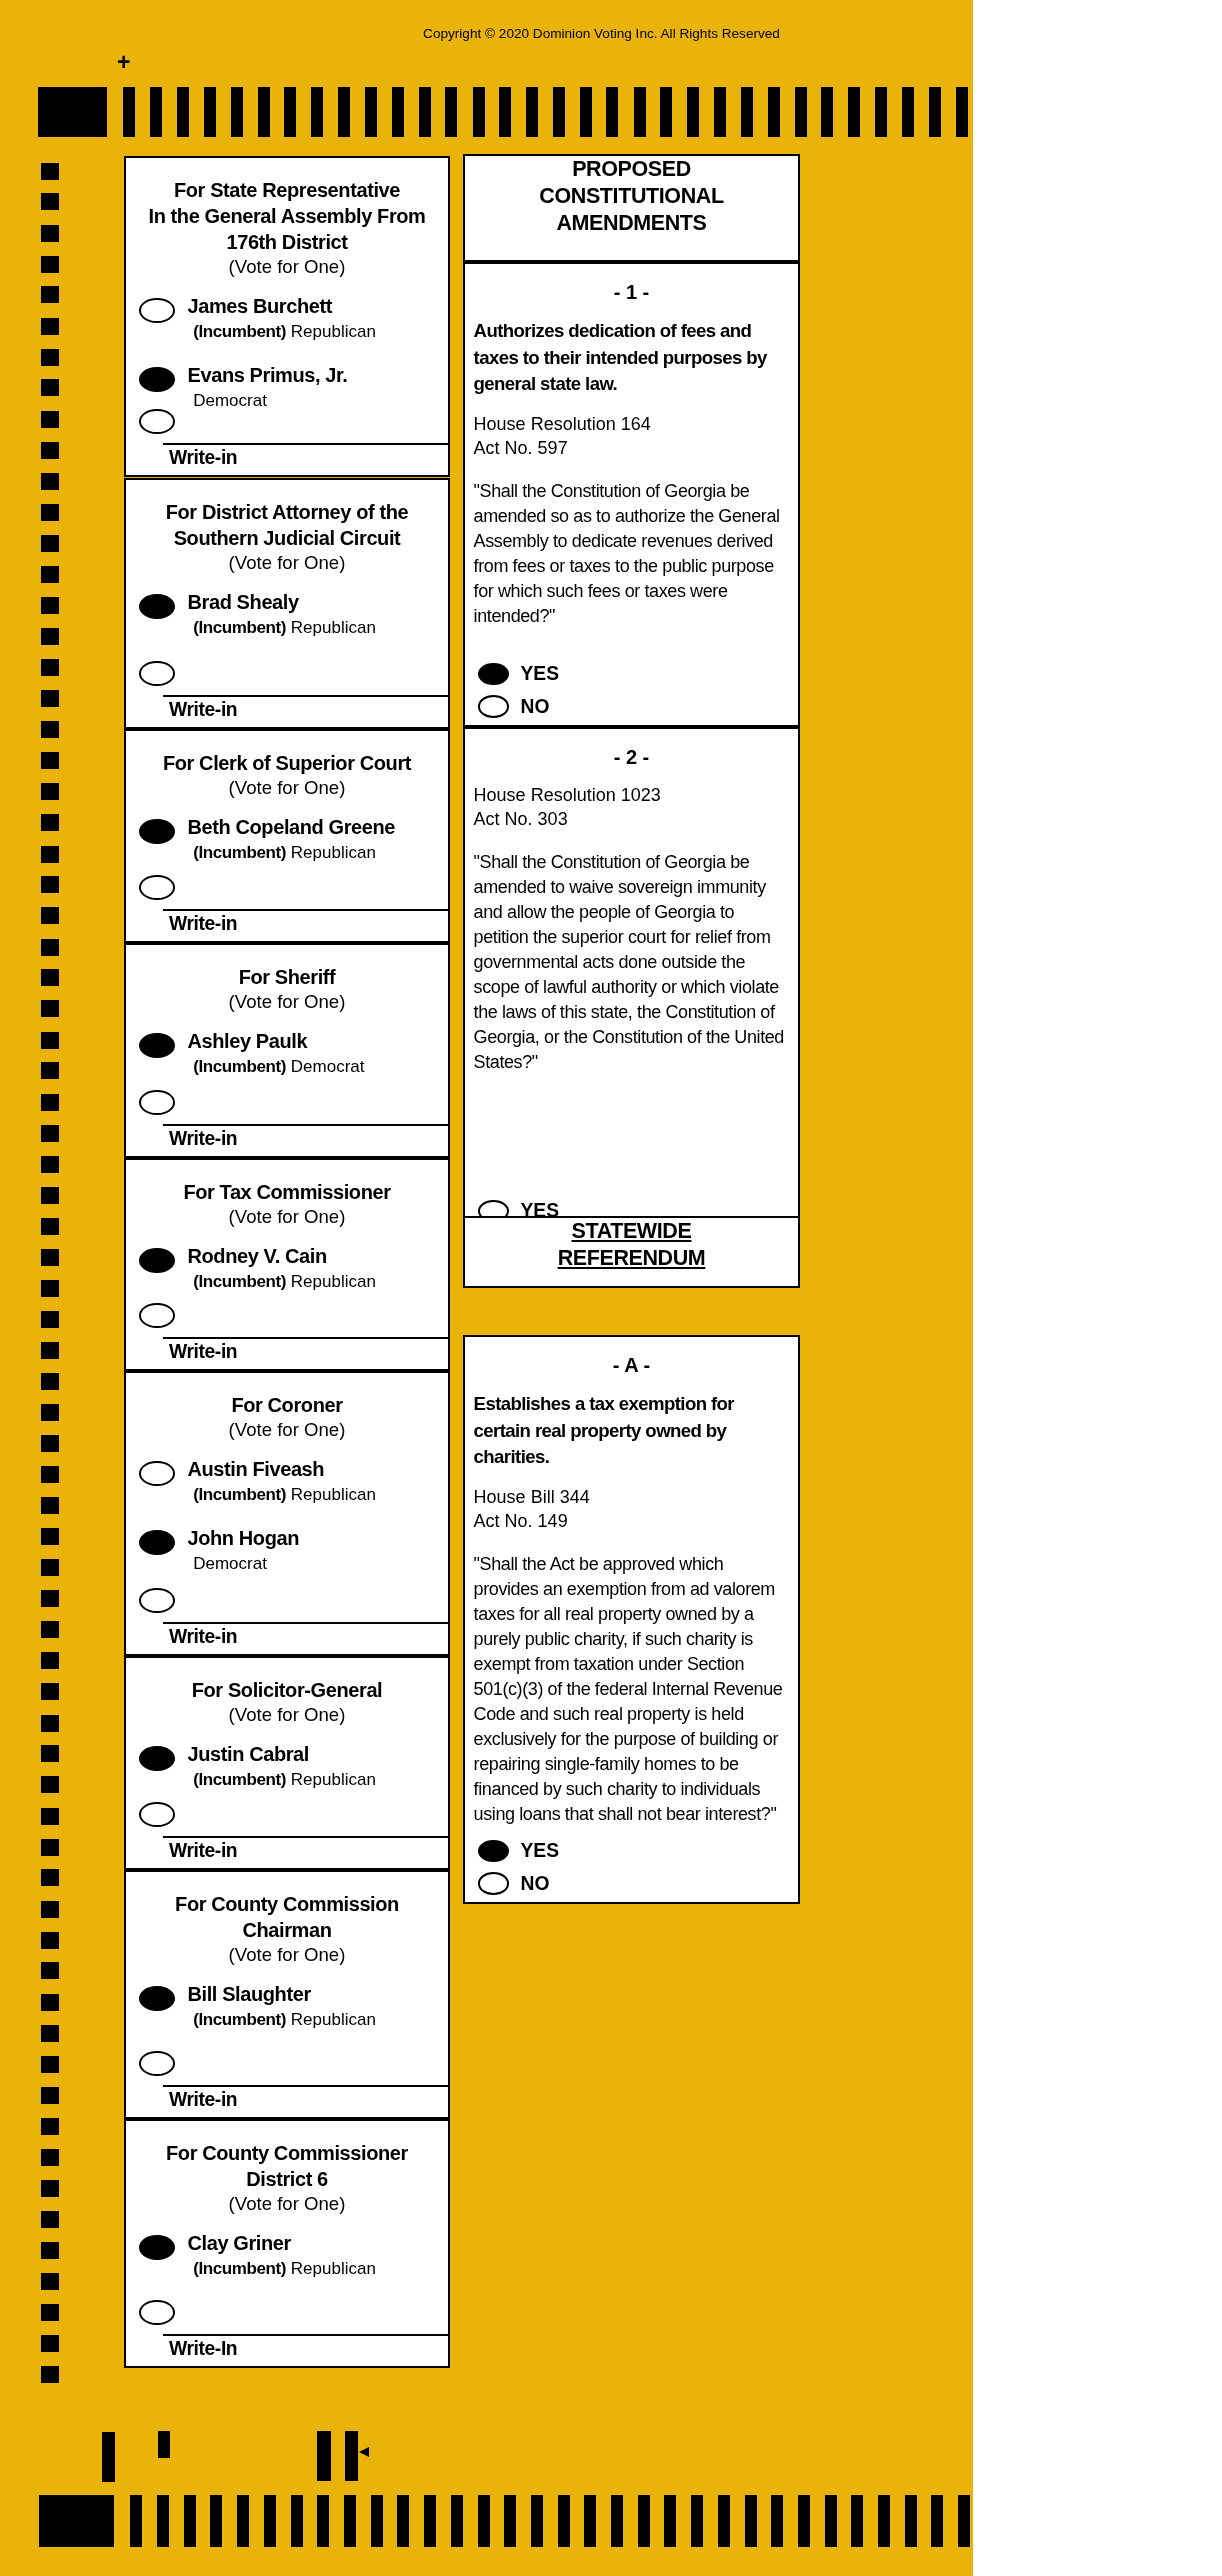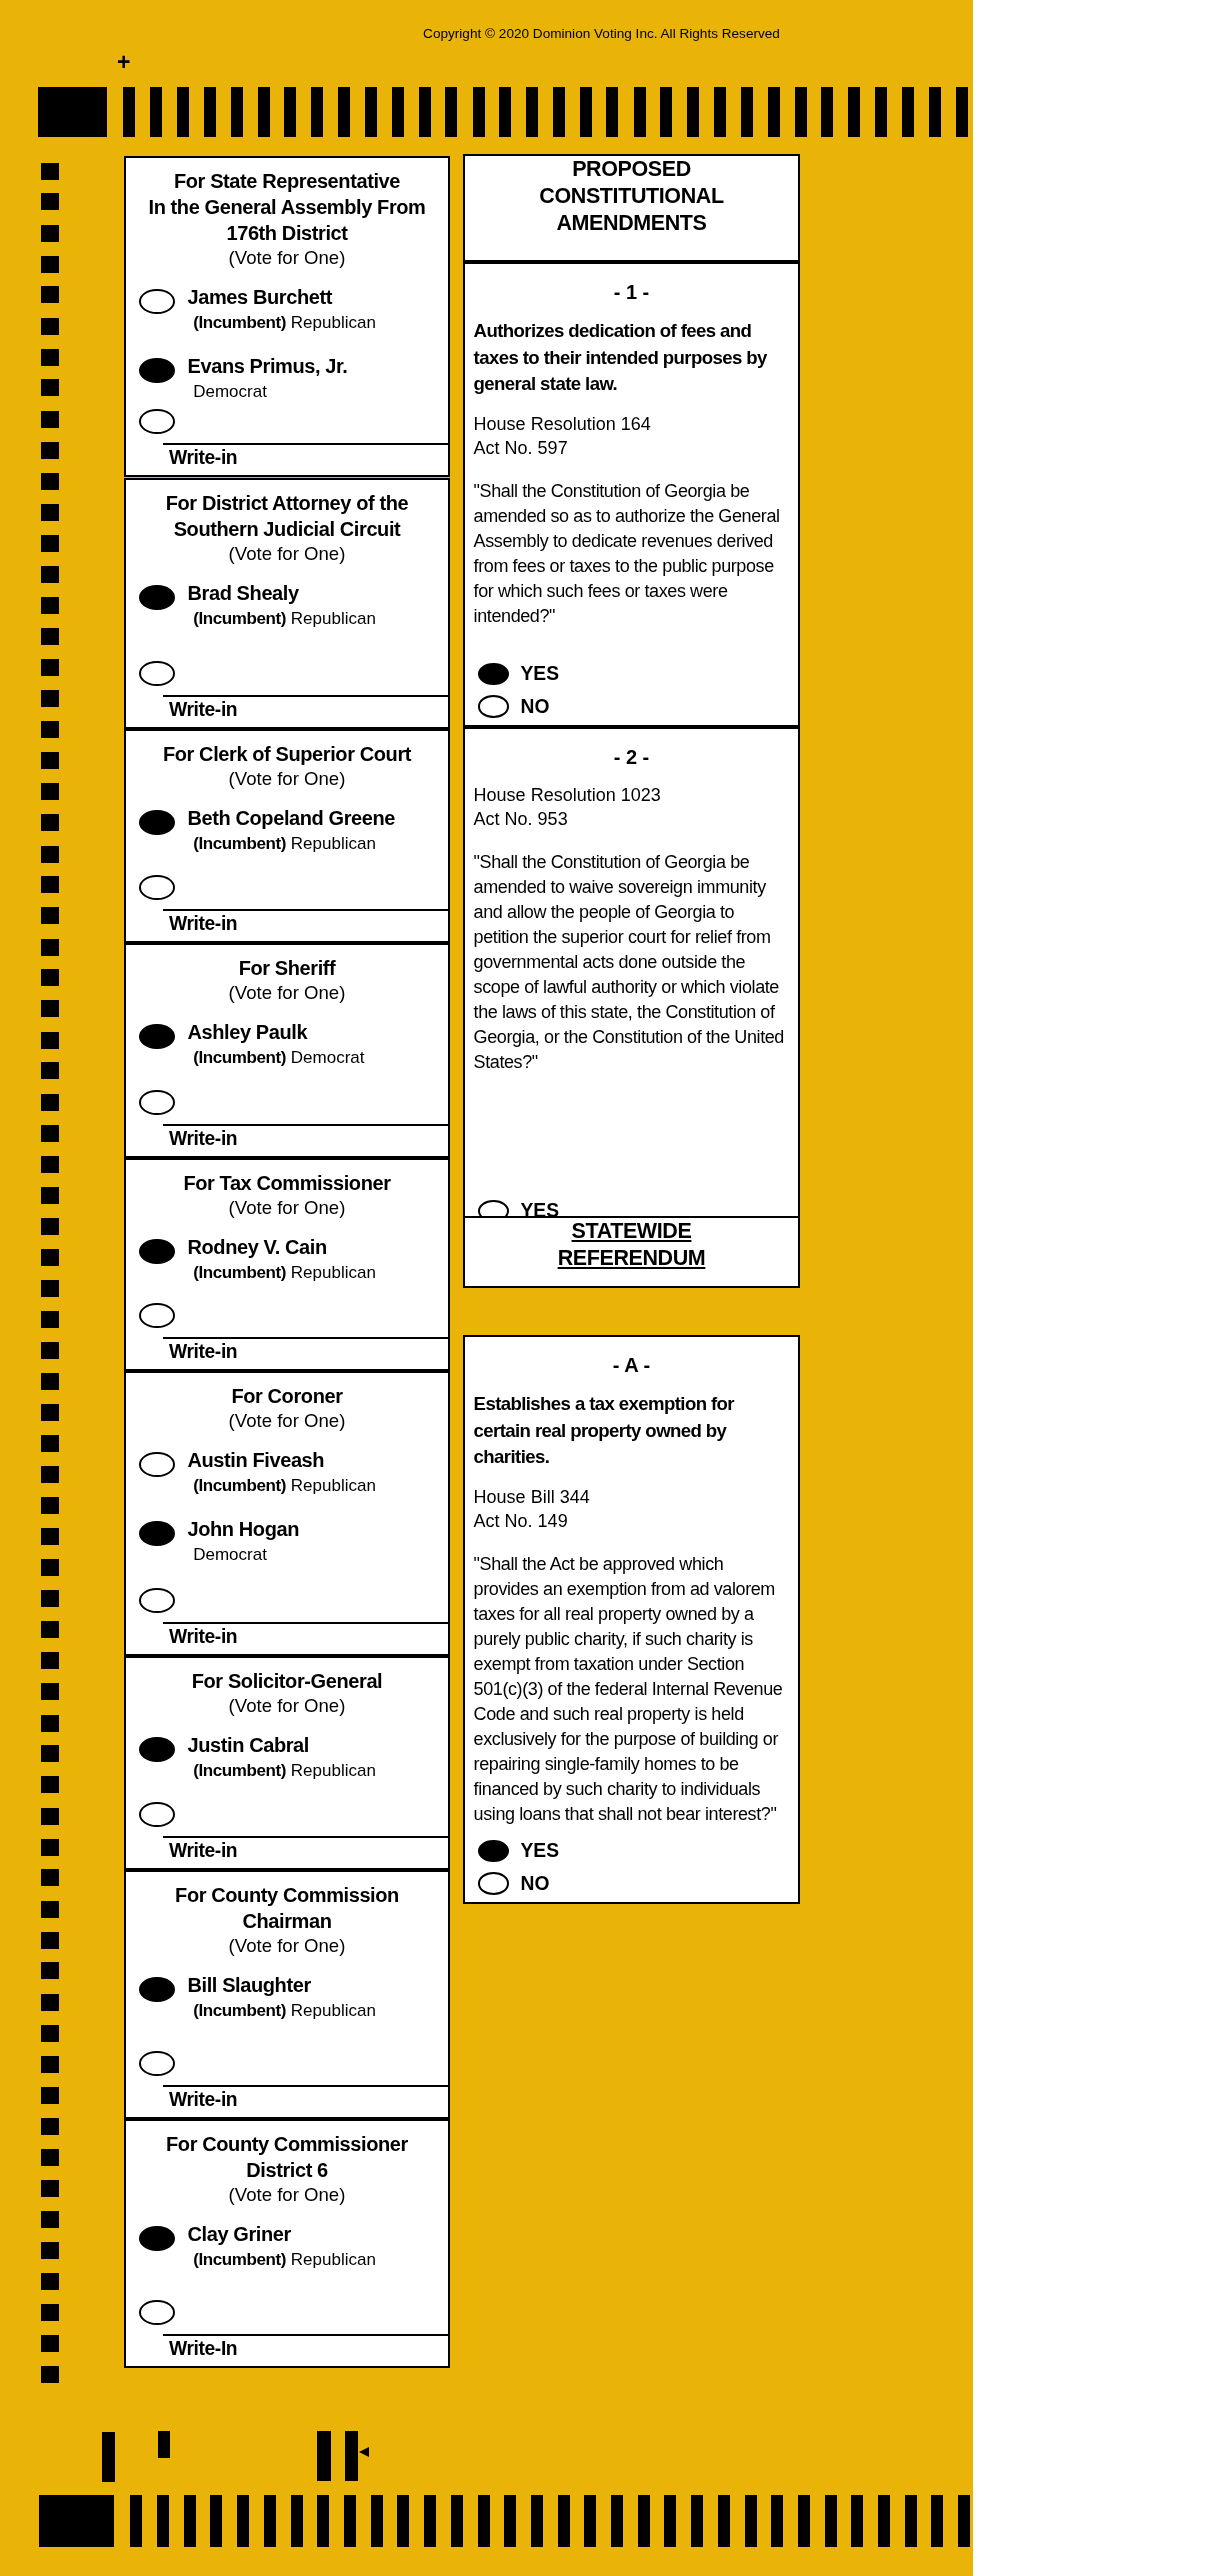"For State Representative" .race-title { padding-top: 10px -> 19px }
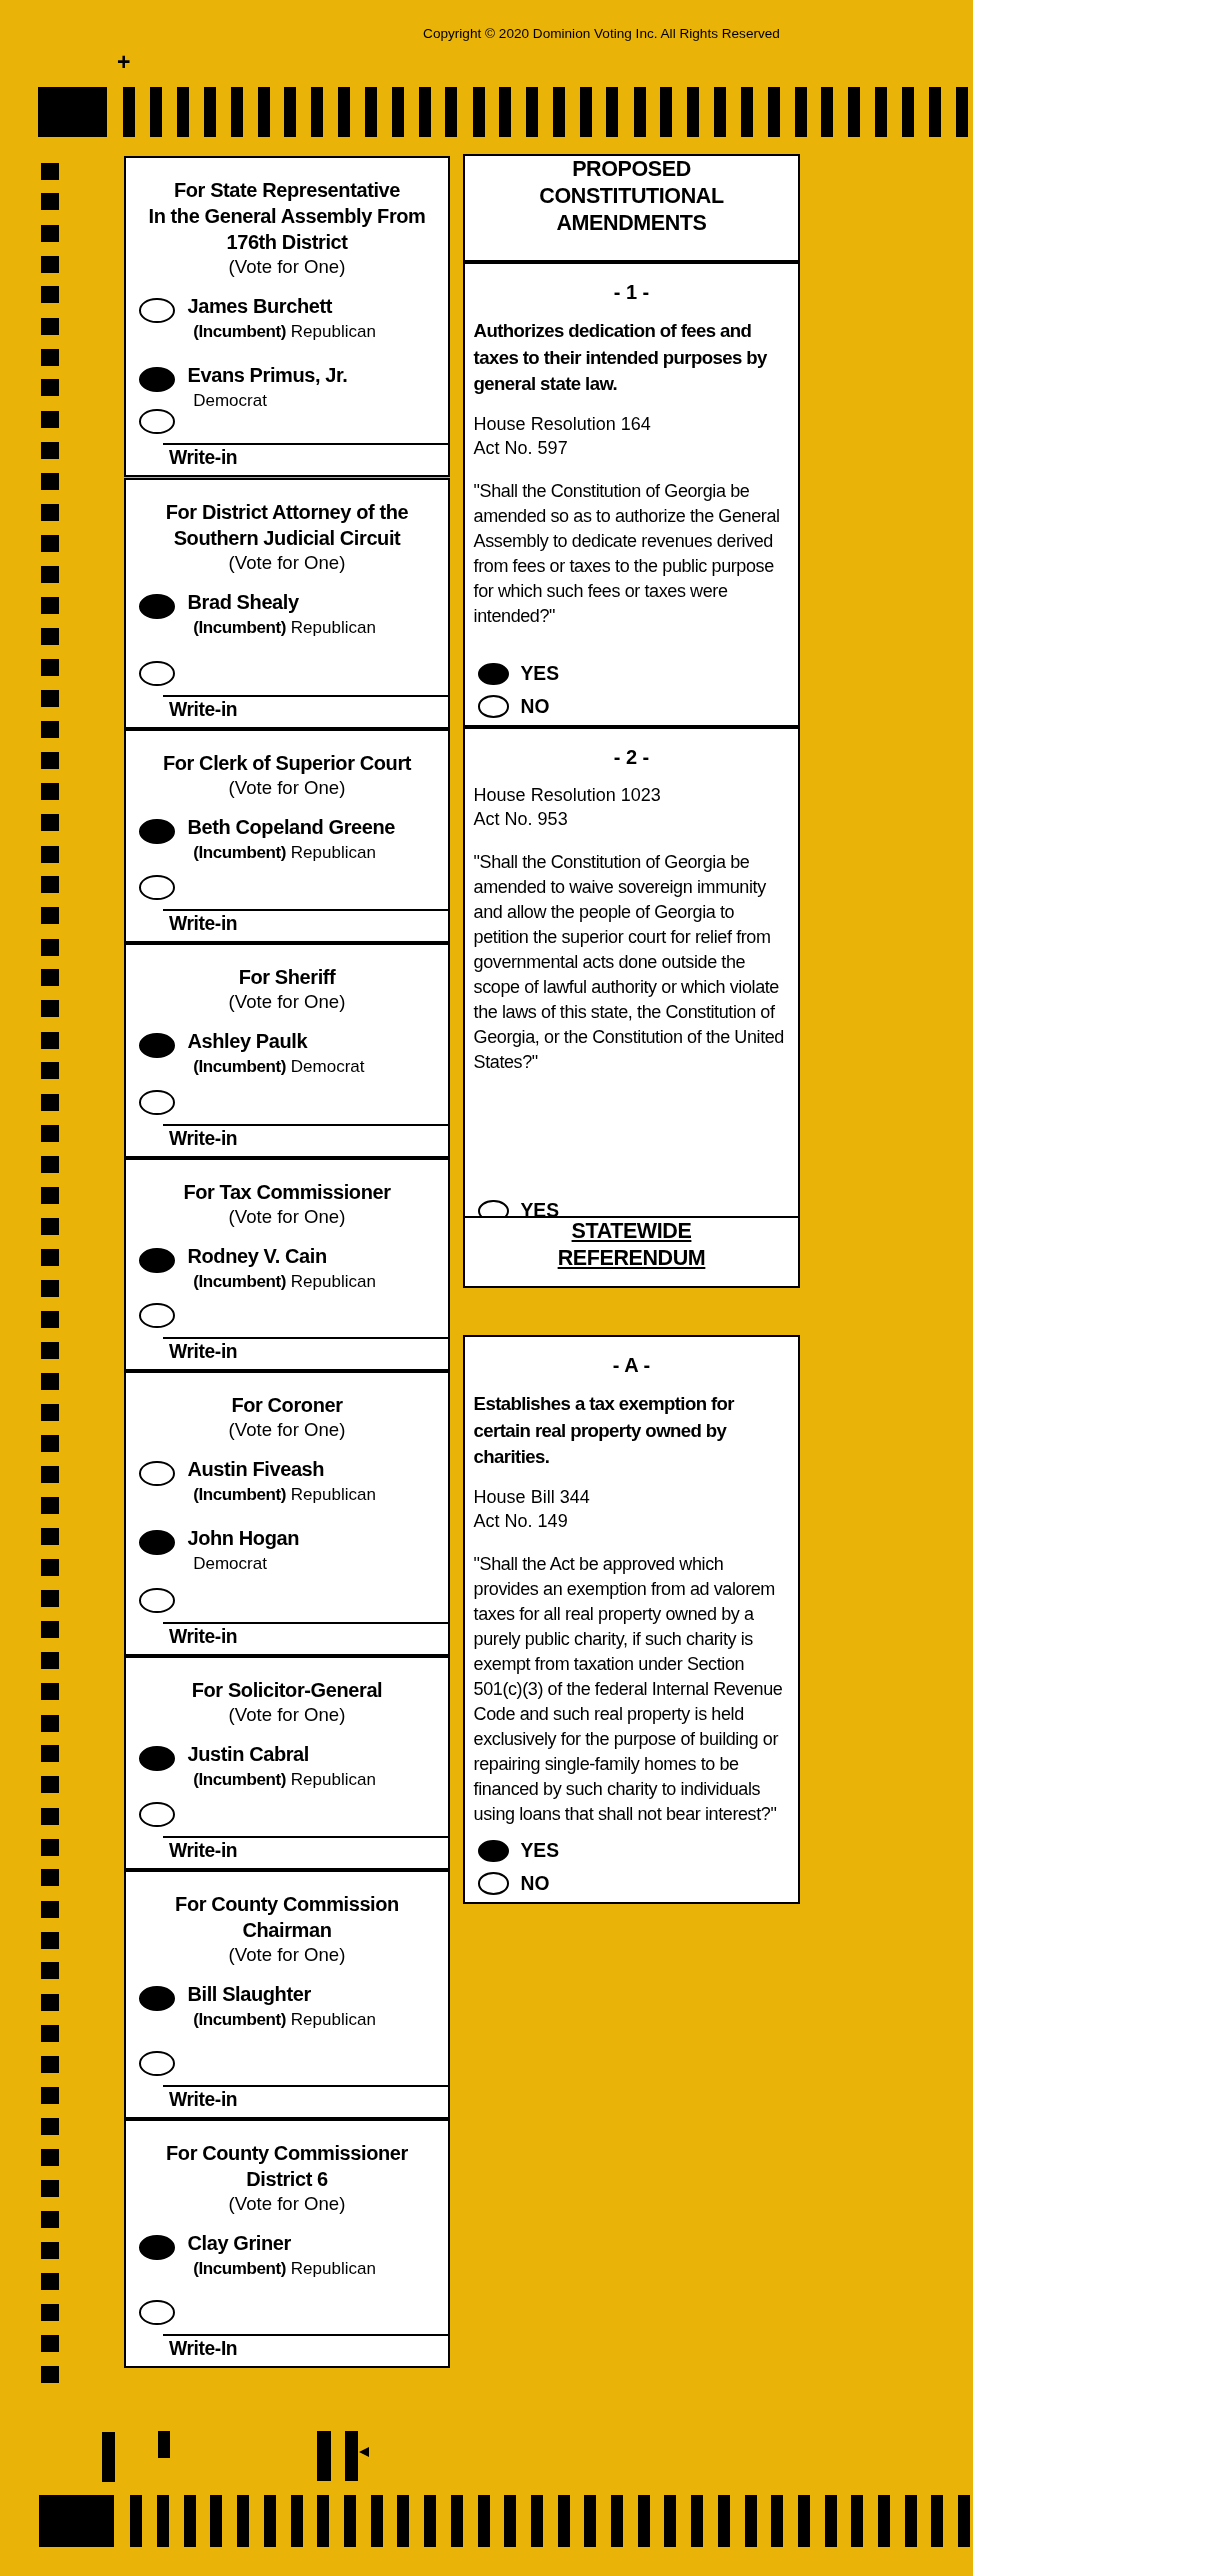"Act No. 953" div { text: 953 -> 303 }
